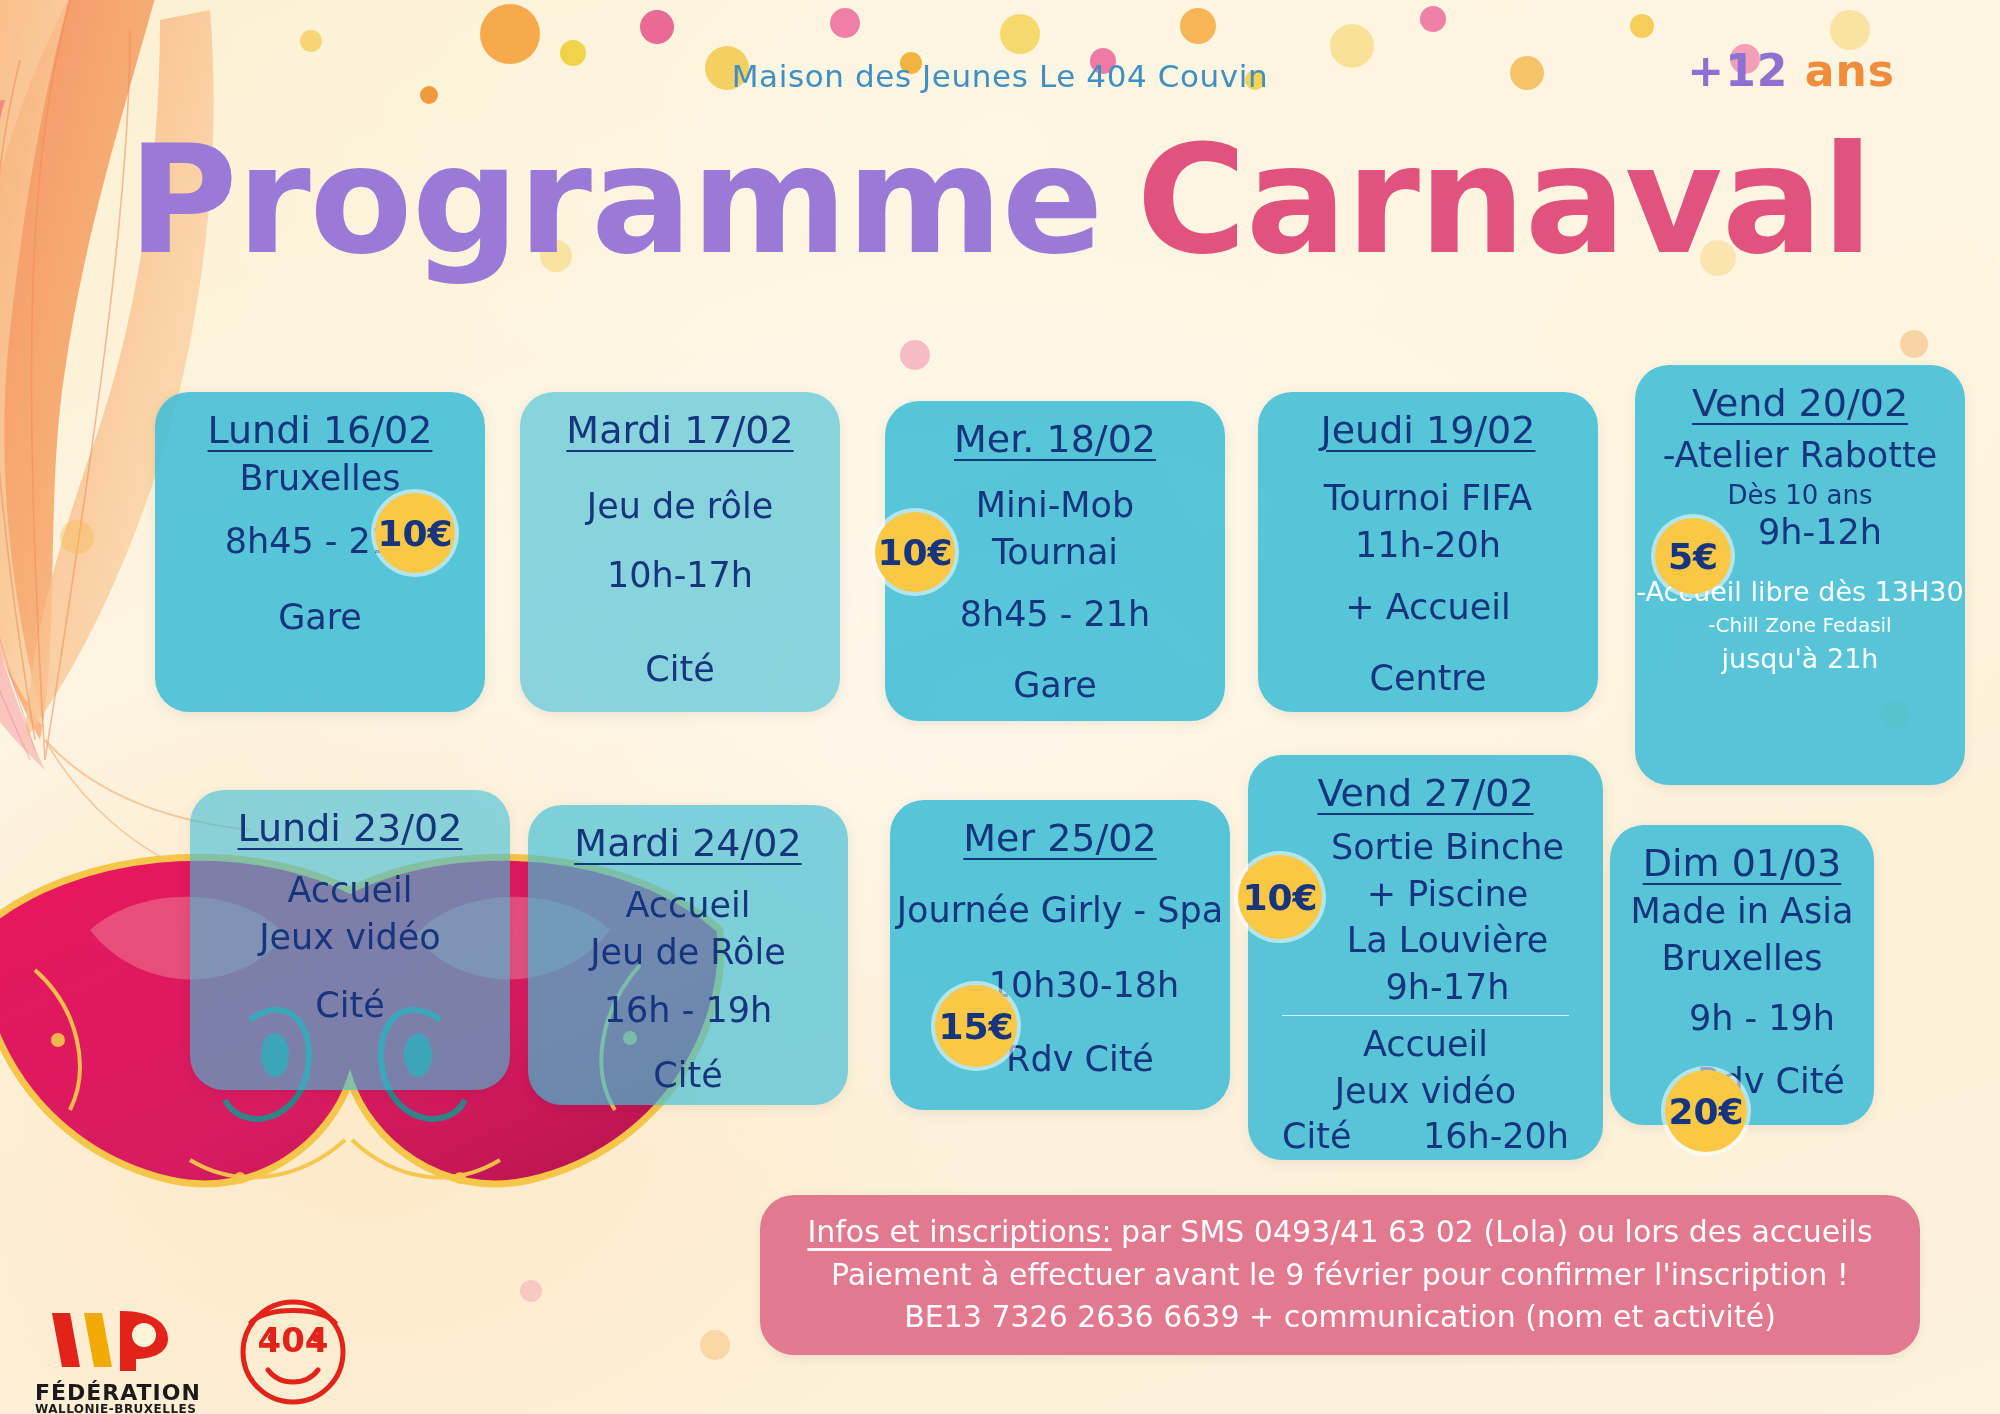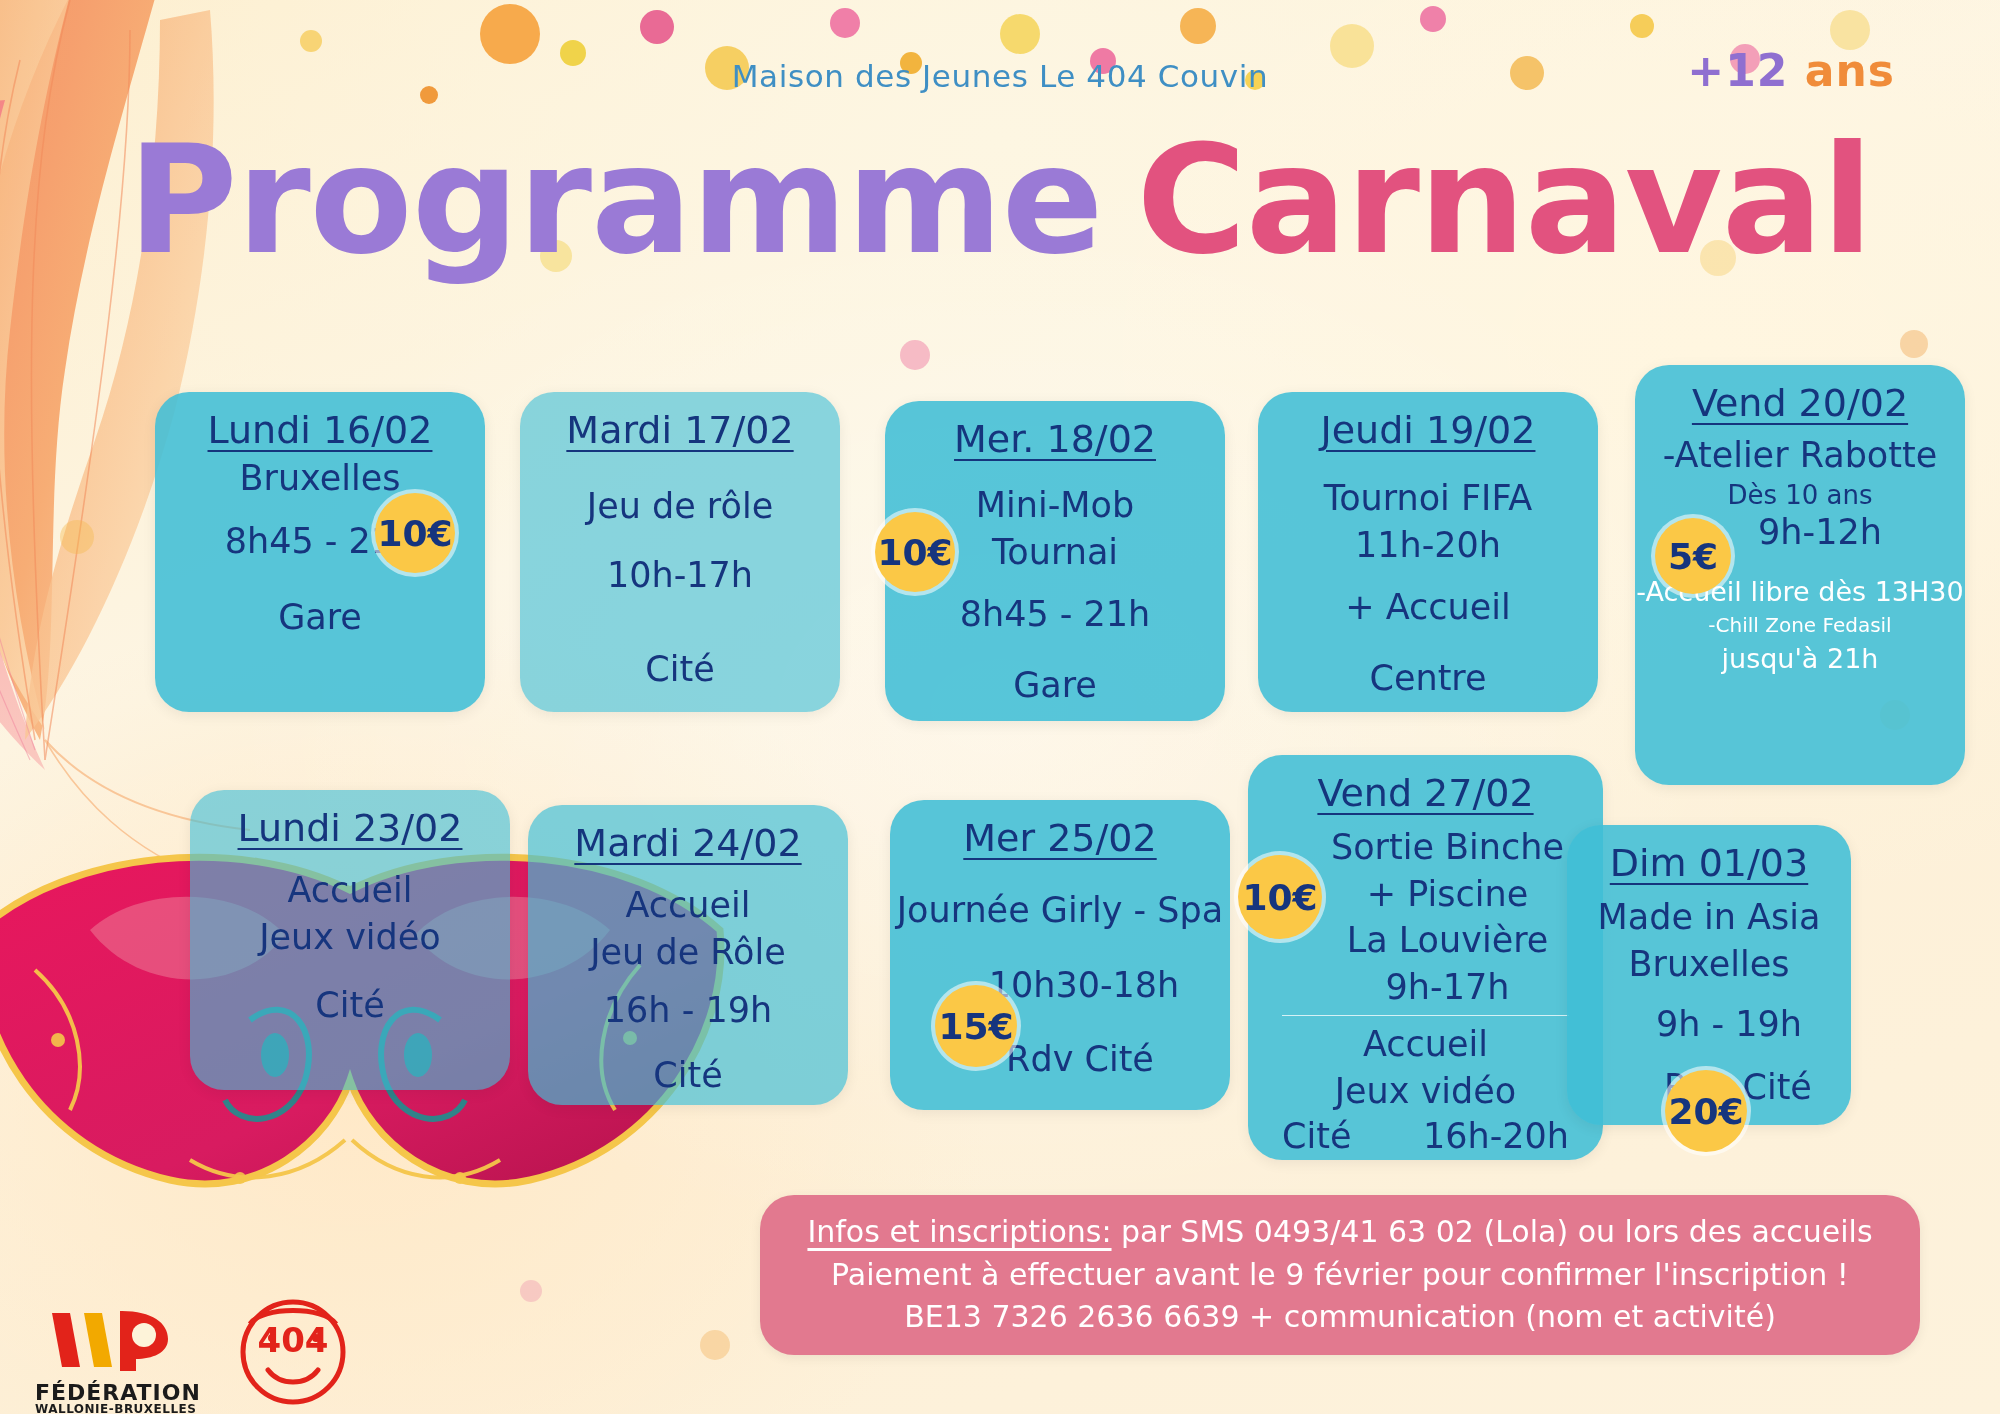"Dim 01/03" div.card { left: 1567px -> 1610px; width: 284px -> 264px }
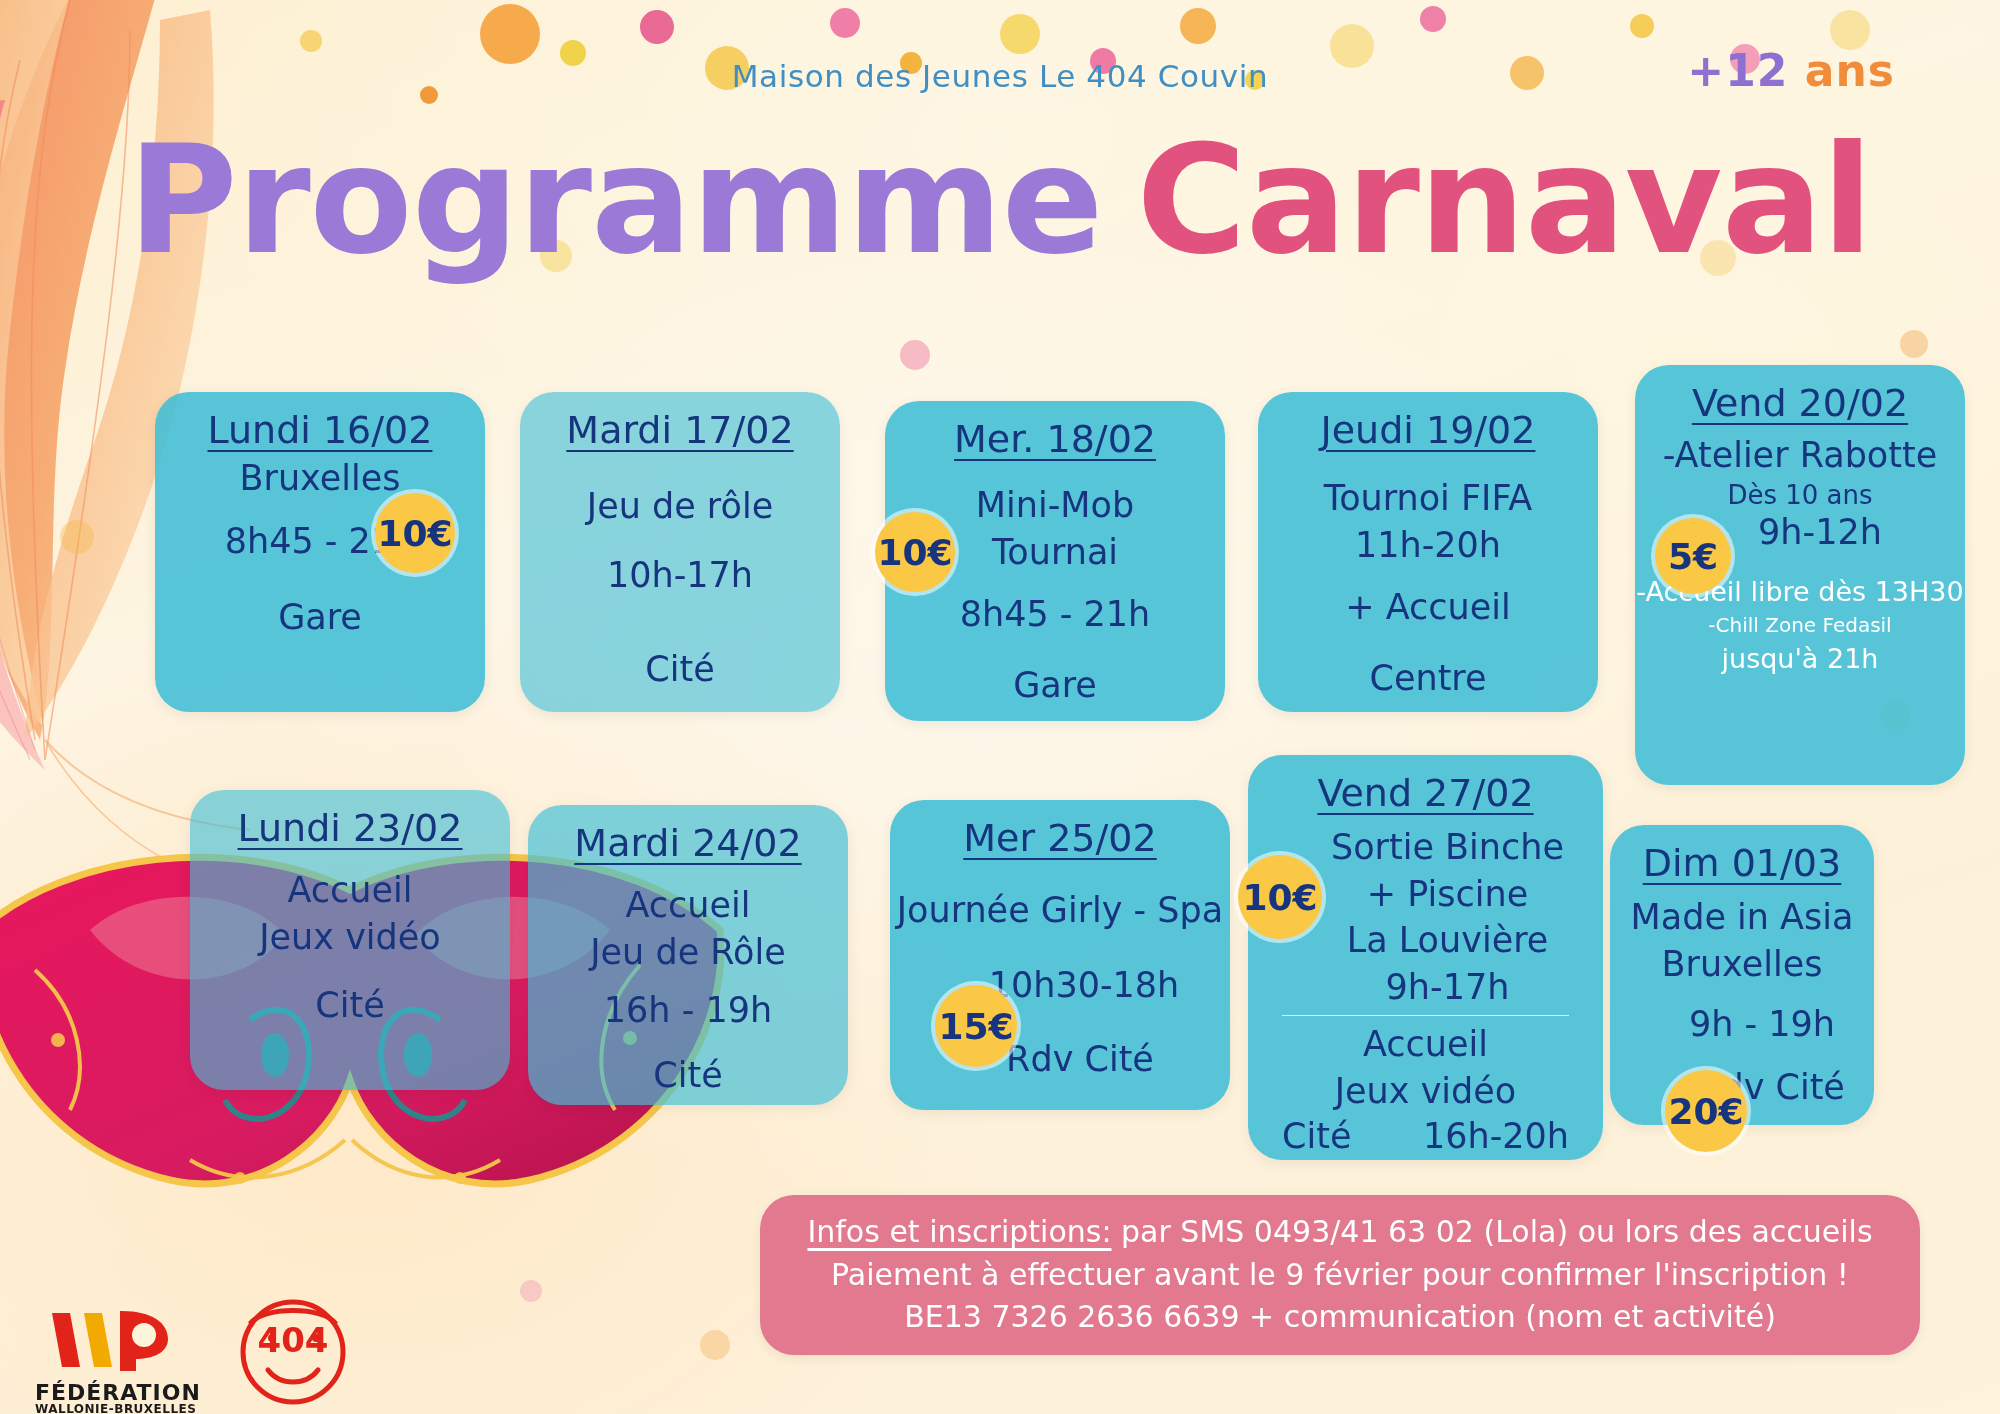"Made in Asia" div.line { margin-top: 12px -> 6px }
